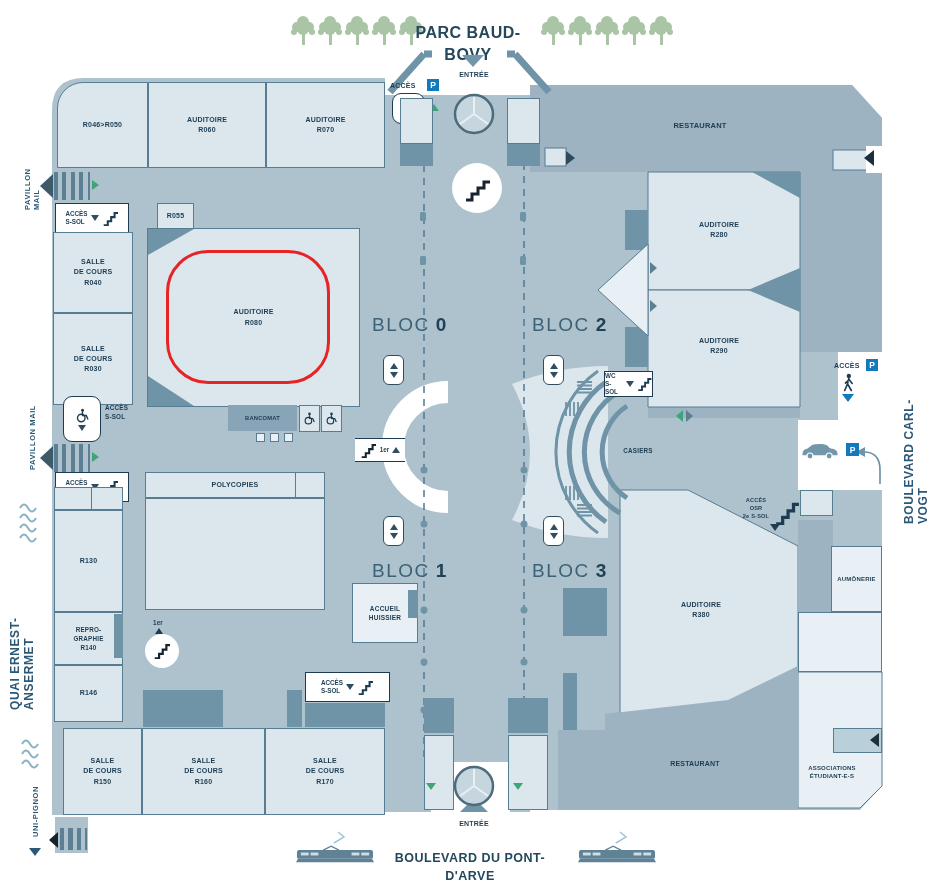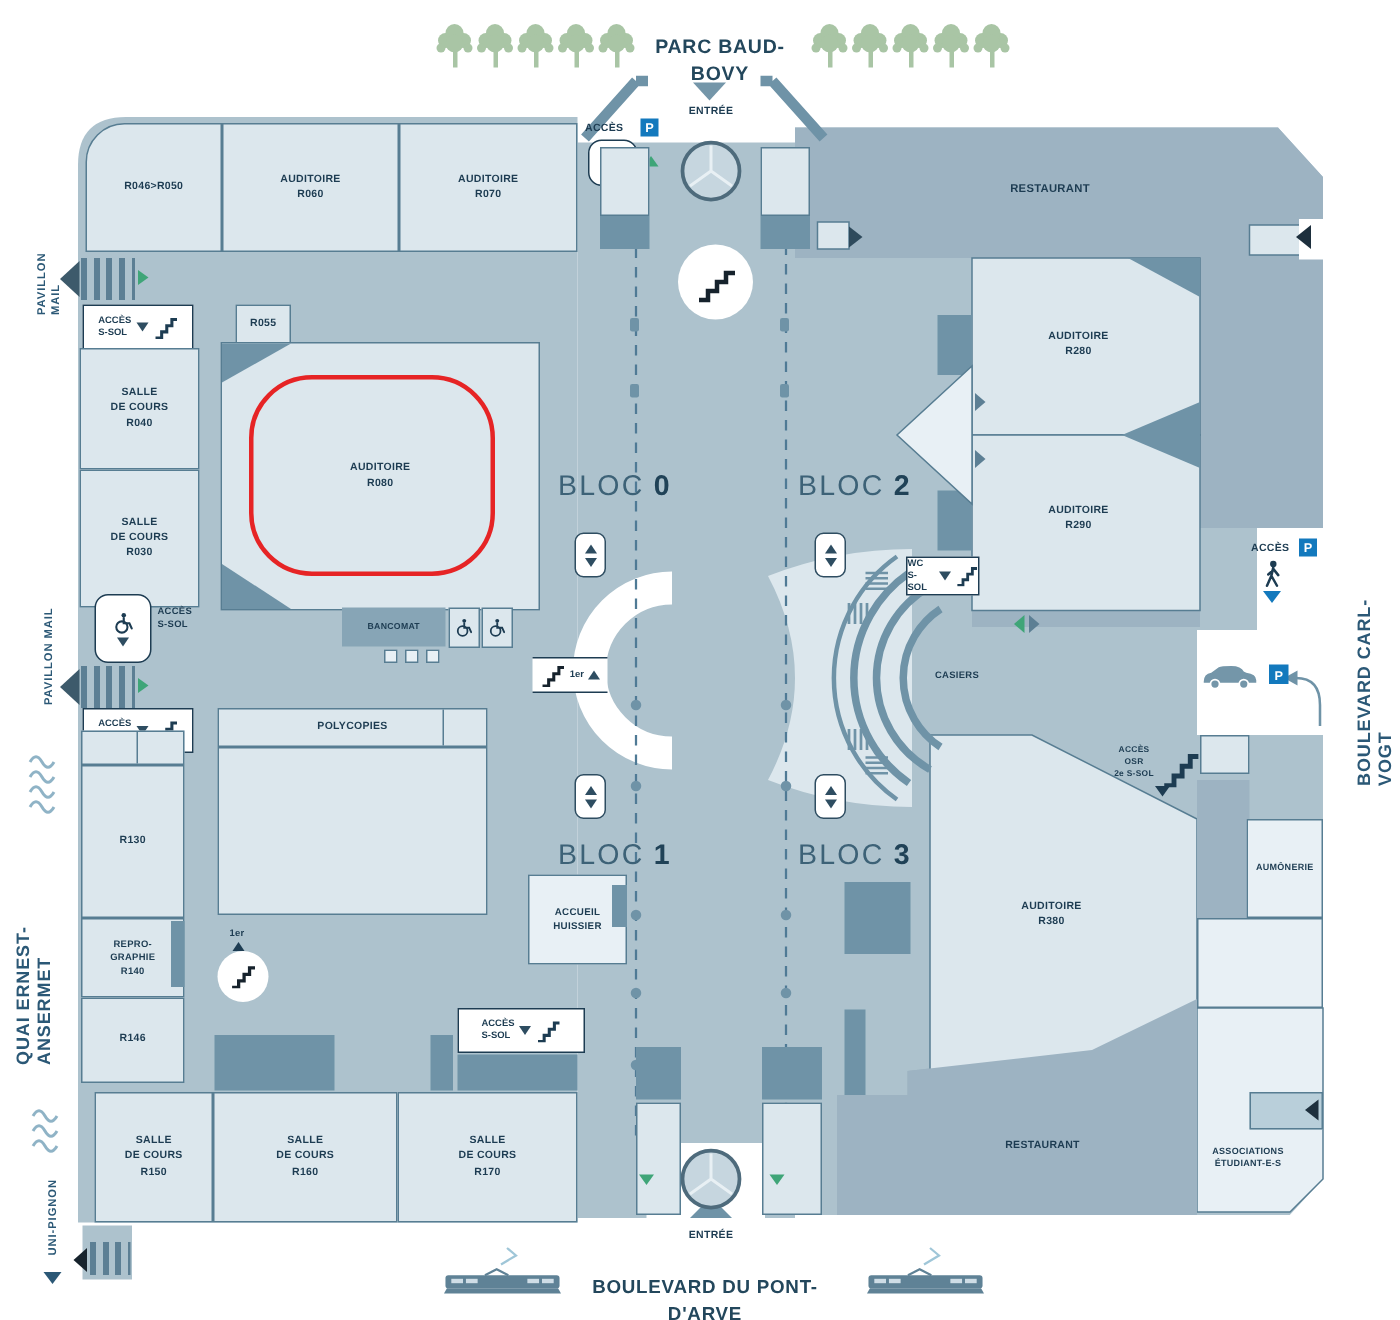"PARC BAUD-BOVY" div.lbl { font-size: 13px -> 16px; left: 424px -> 412px }
